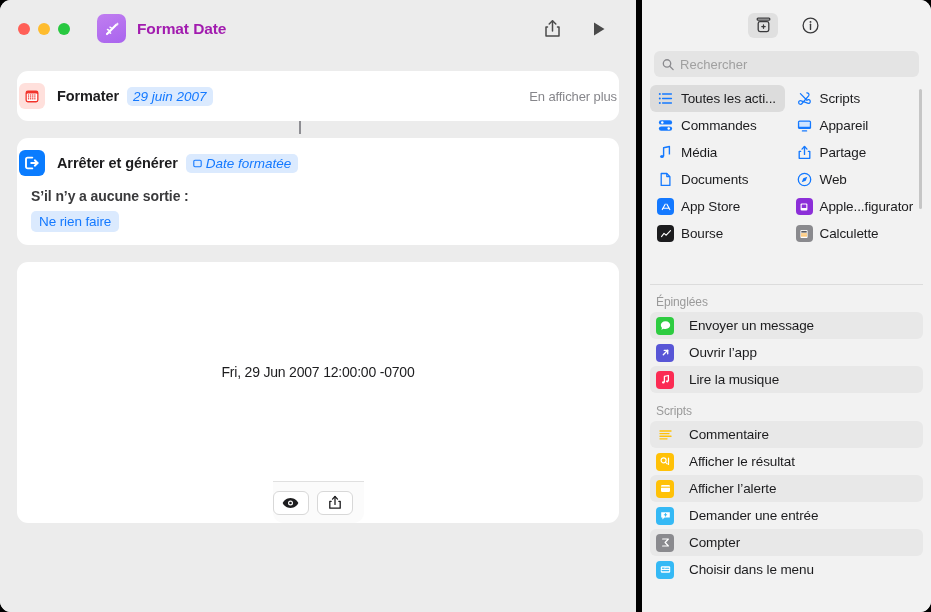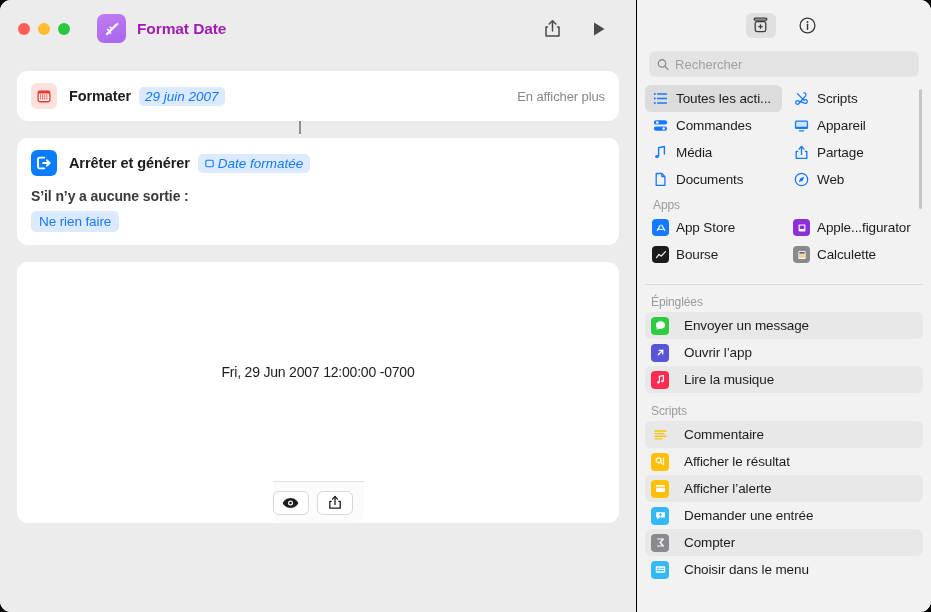"Rechercher" .sidebar { border-left: 1px solid #000000 -> 6px solid #000000 }
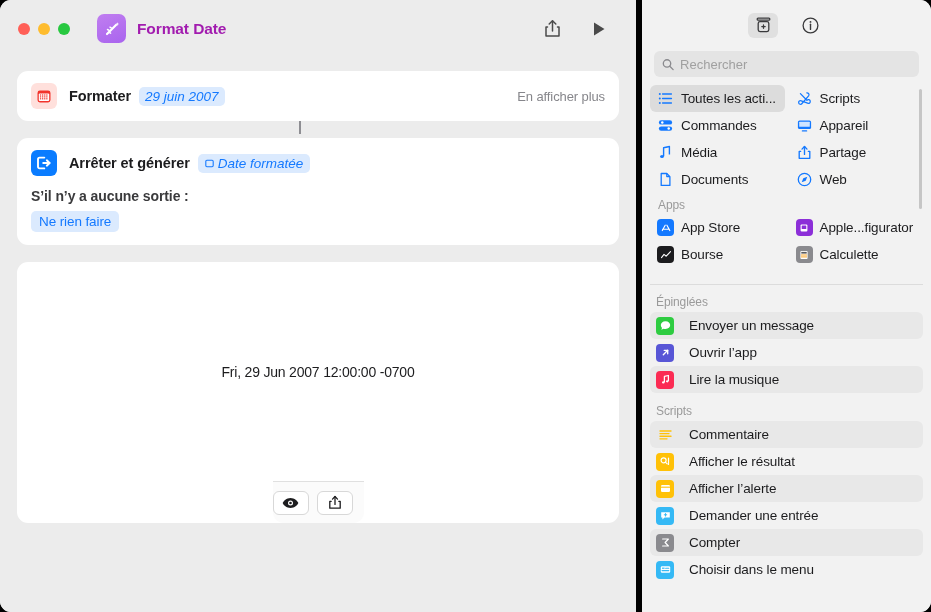"Formater" .card-row { padding: 12px 14px -> 12px 2px }
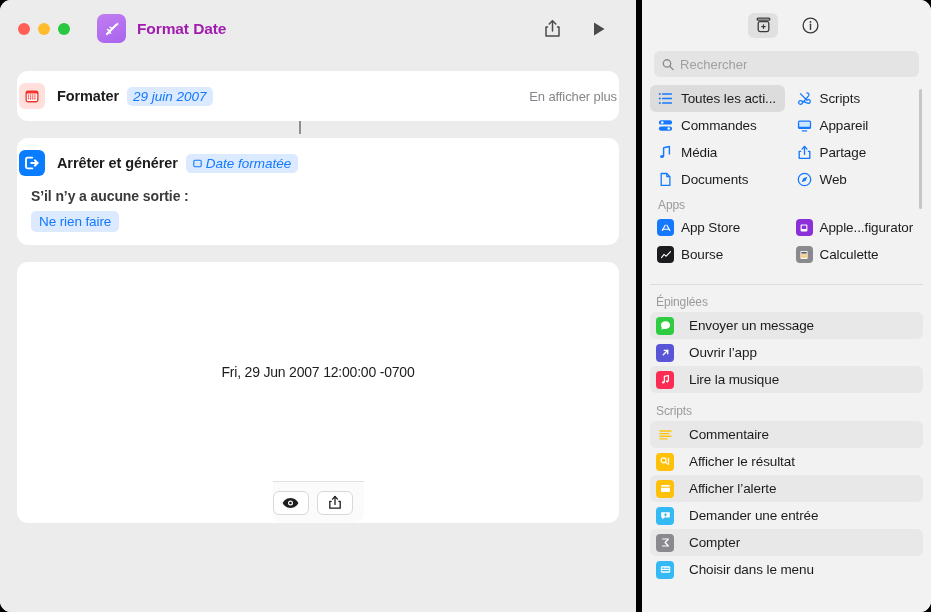"Apps" div.grp-head { html: <div>Apps</div> -> none }
